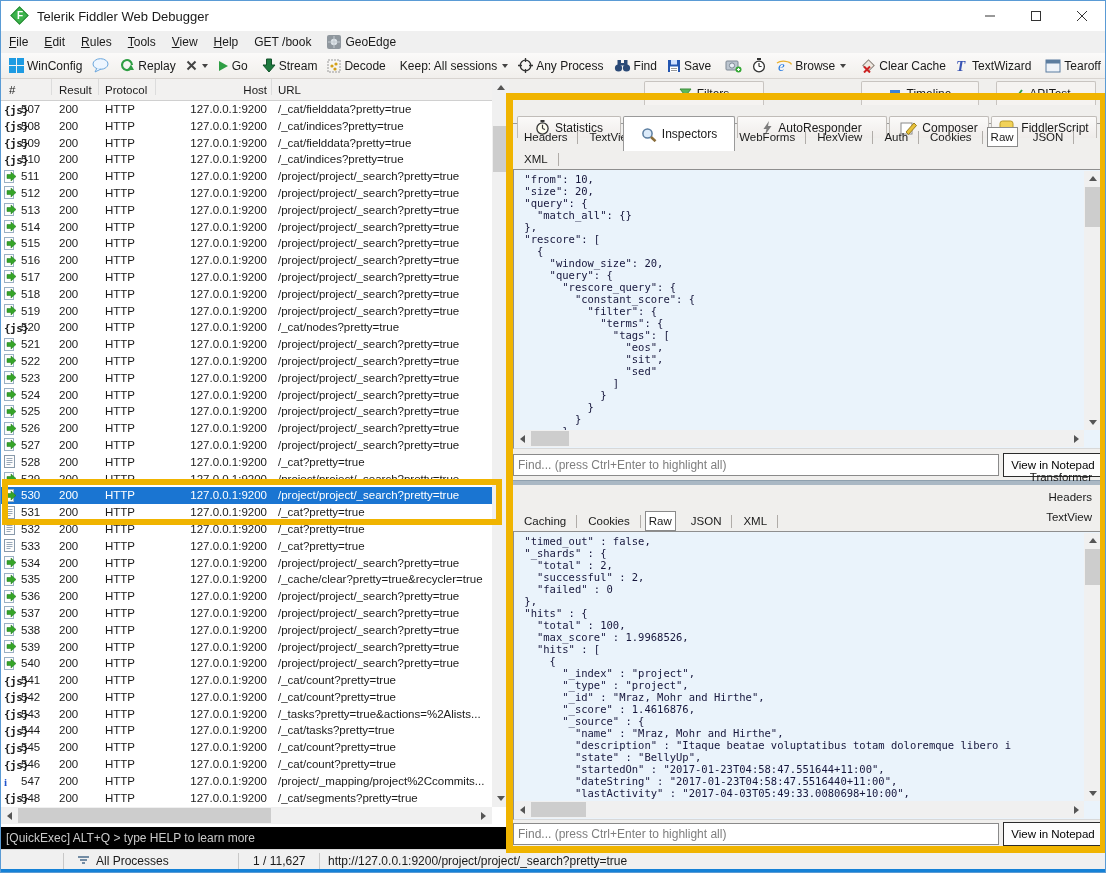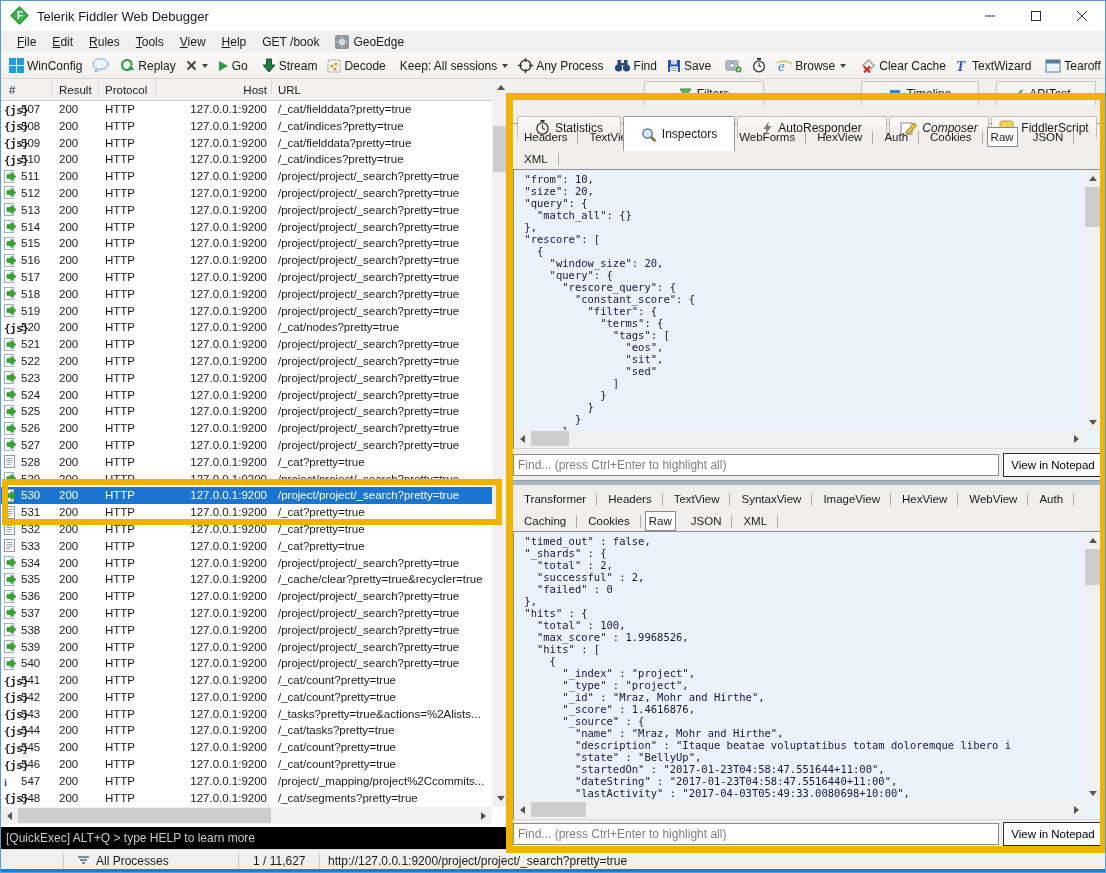"File" .menubar { padding-left: 8px -> 0 }
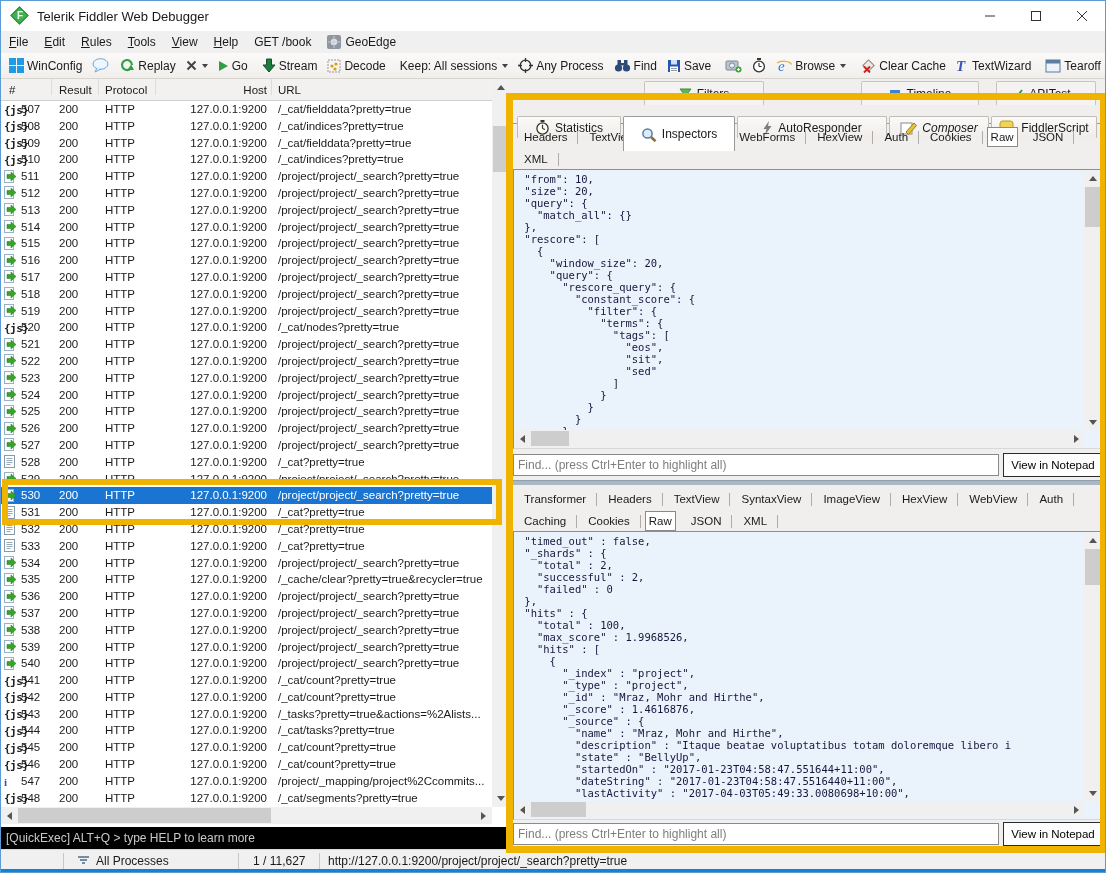"Composer" div.mtab { font-style: italic -> none }
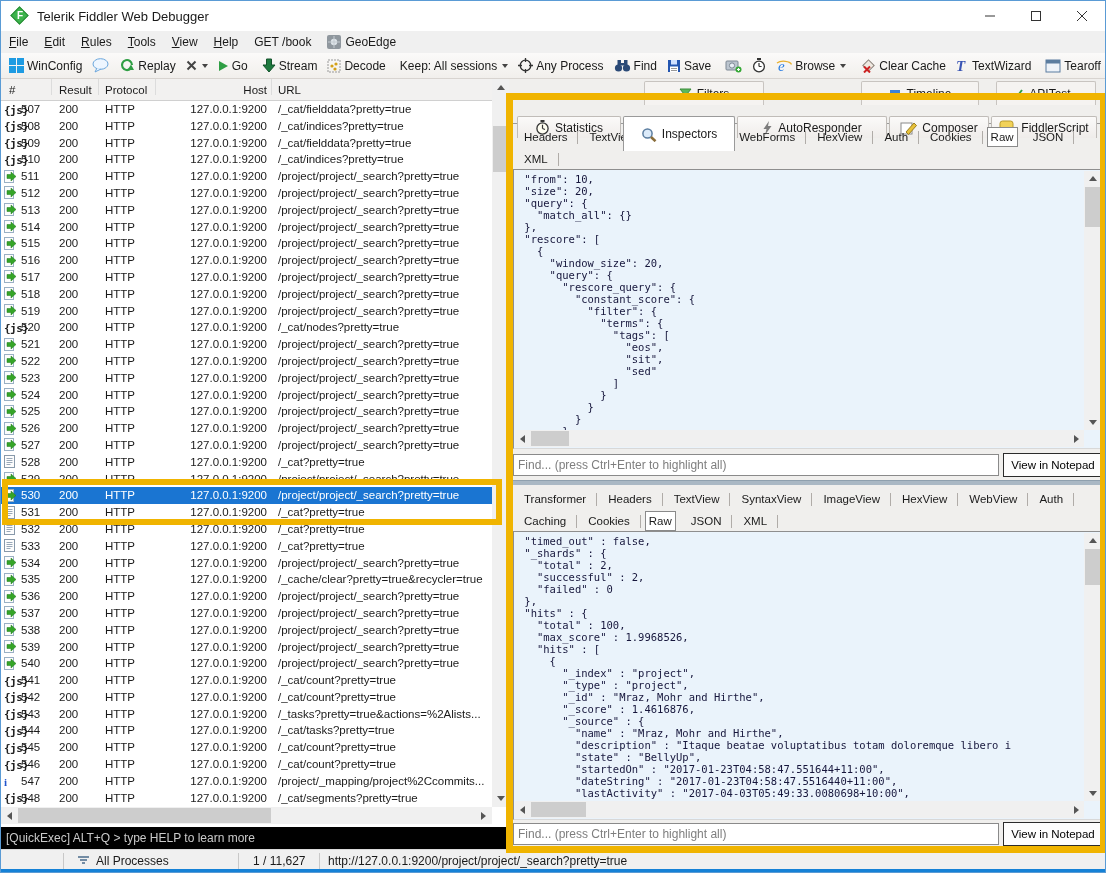"Transformer" div.subtabs { flex-direction: none -> column; top: 408px -> 388px }
